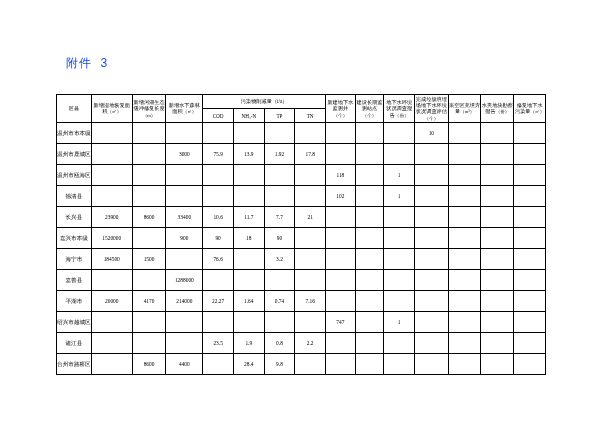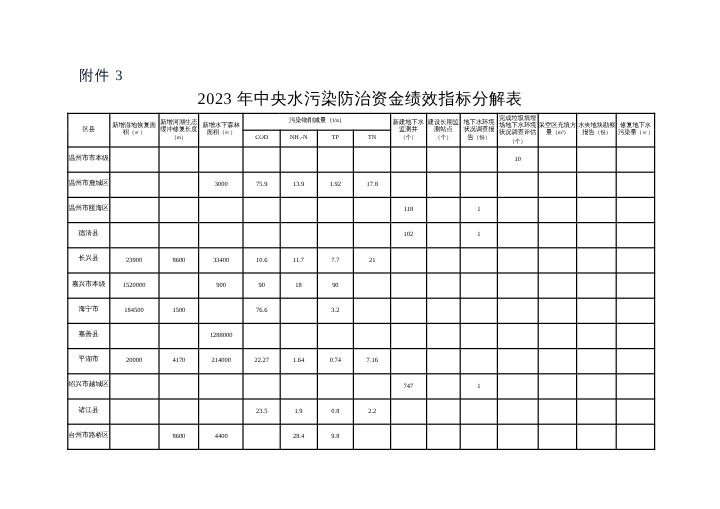"附件 3" .attachment-label { color: #0f172a -> #1d4ed8; font-family: Liberation Serif, serif -> Liberation Mono, monospace }
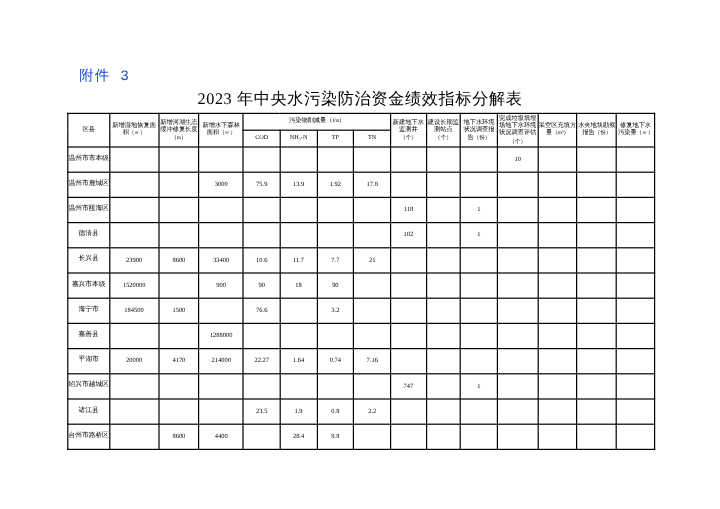"2023 年中央水污染防治资金绩效指标分解表" div.doc-title { html: <div>2023 年中央水污染防治资金绩效指标分解表</div> -> none }
